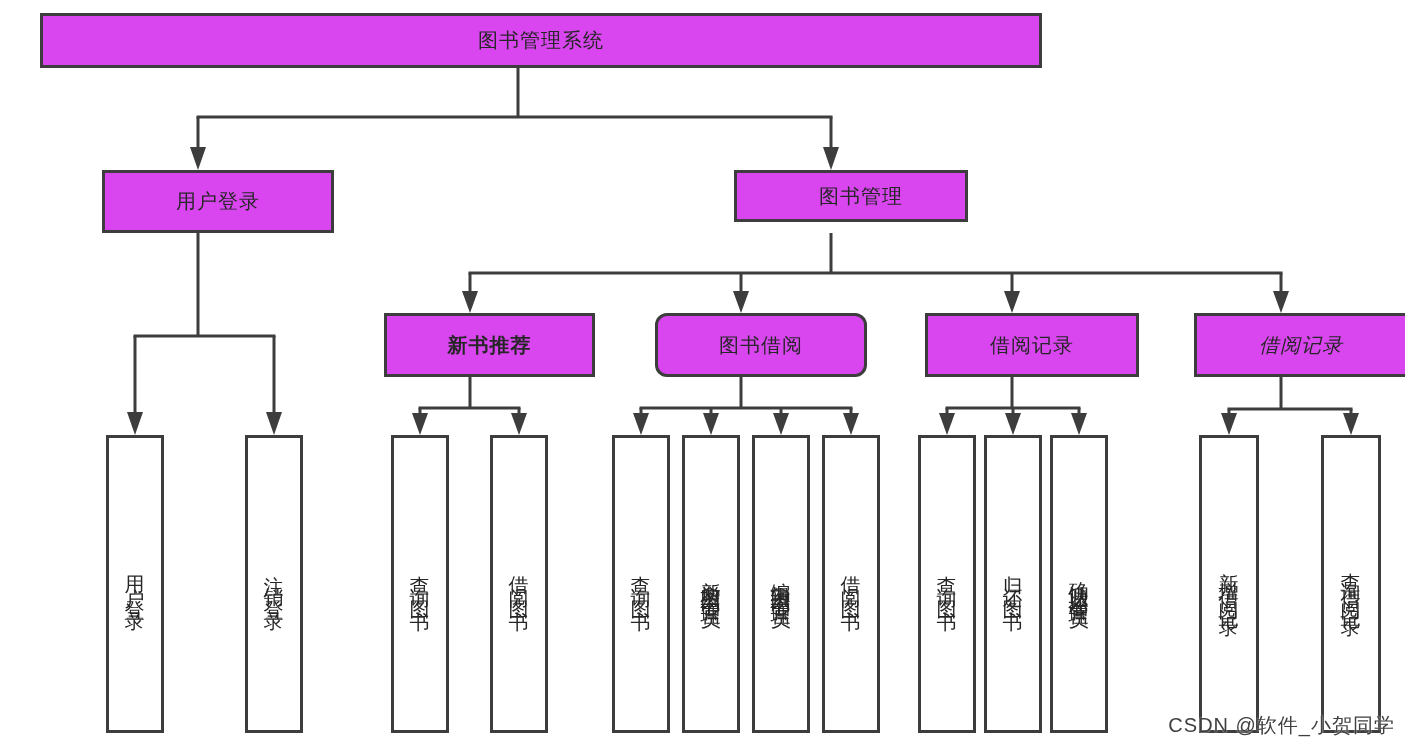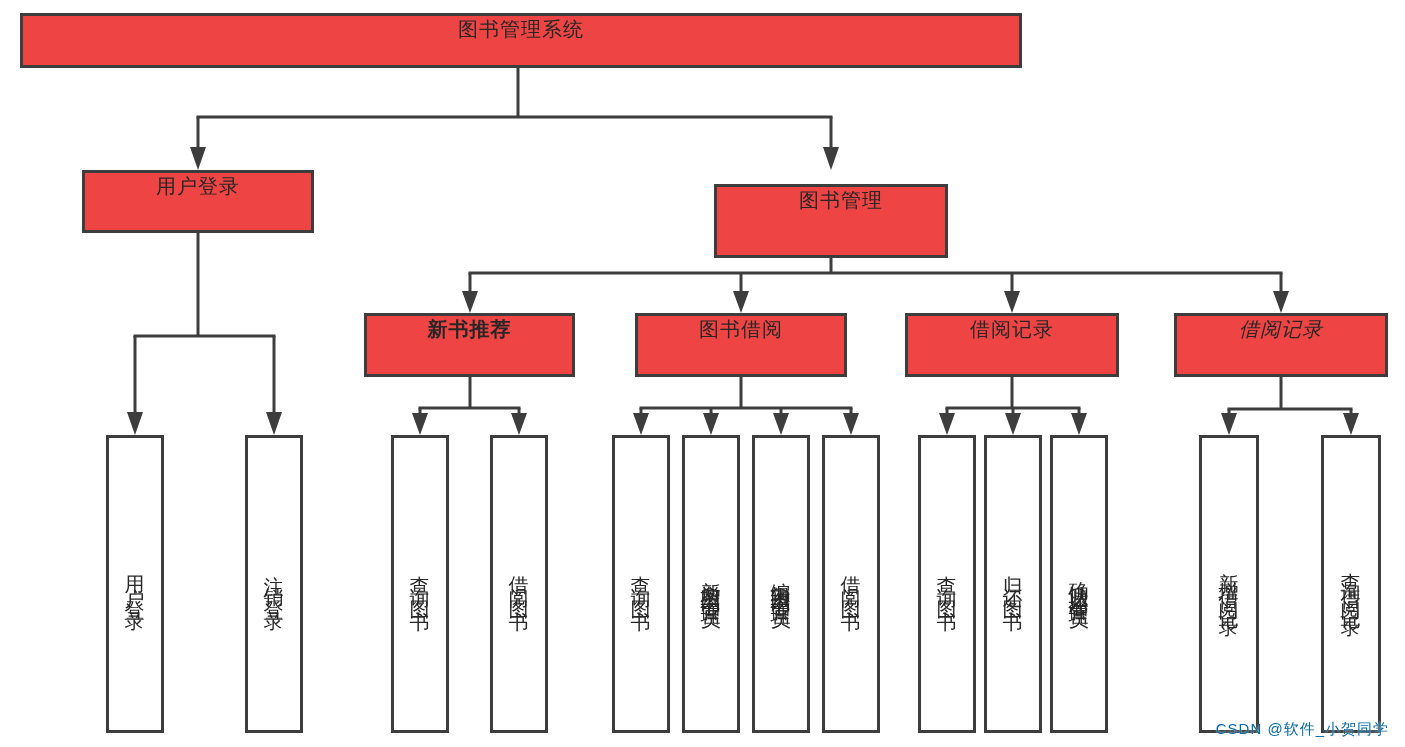"图书管理系统" .box { align-items: flex-start -> center; background: #ef4444 -> #d946ef; margin-left: none -> 20px }
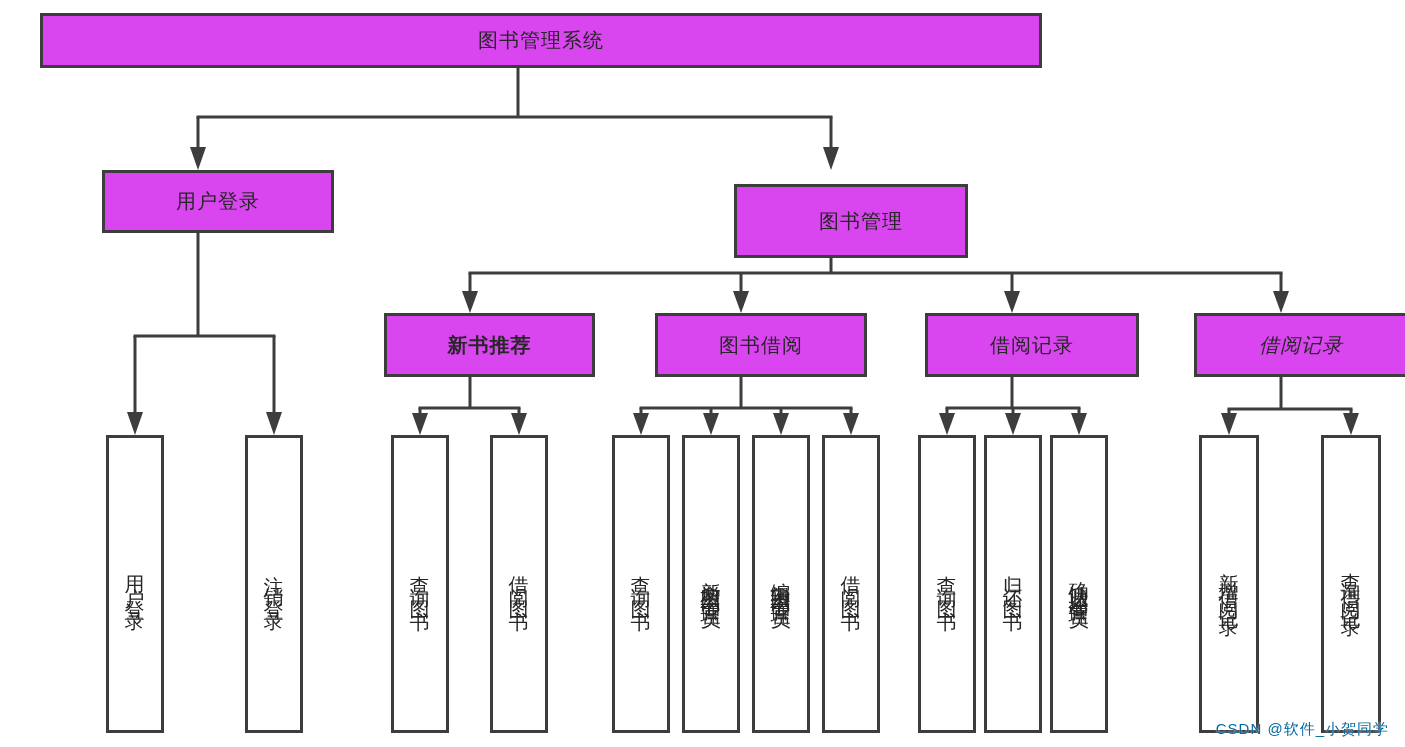"图书管理" div.box { height: 74px -> 52px; top: 184px -> 170px }
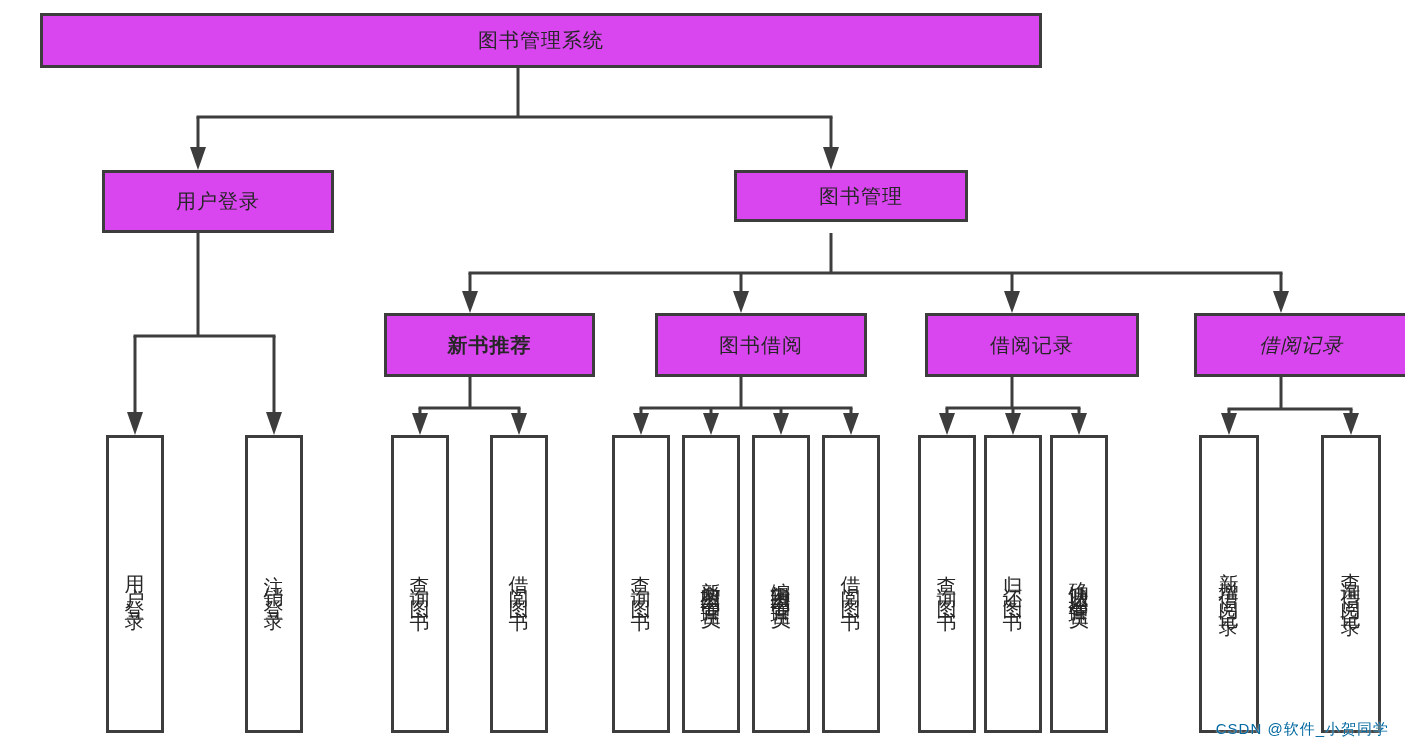"图书借阅" div.box { border-radius: none -> 12px }
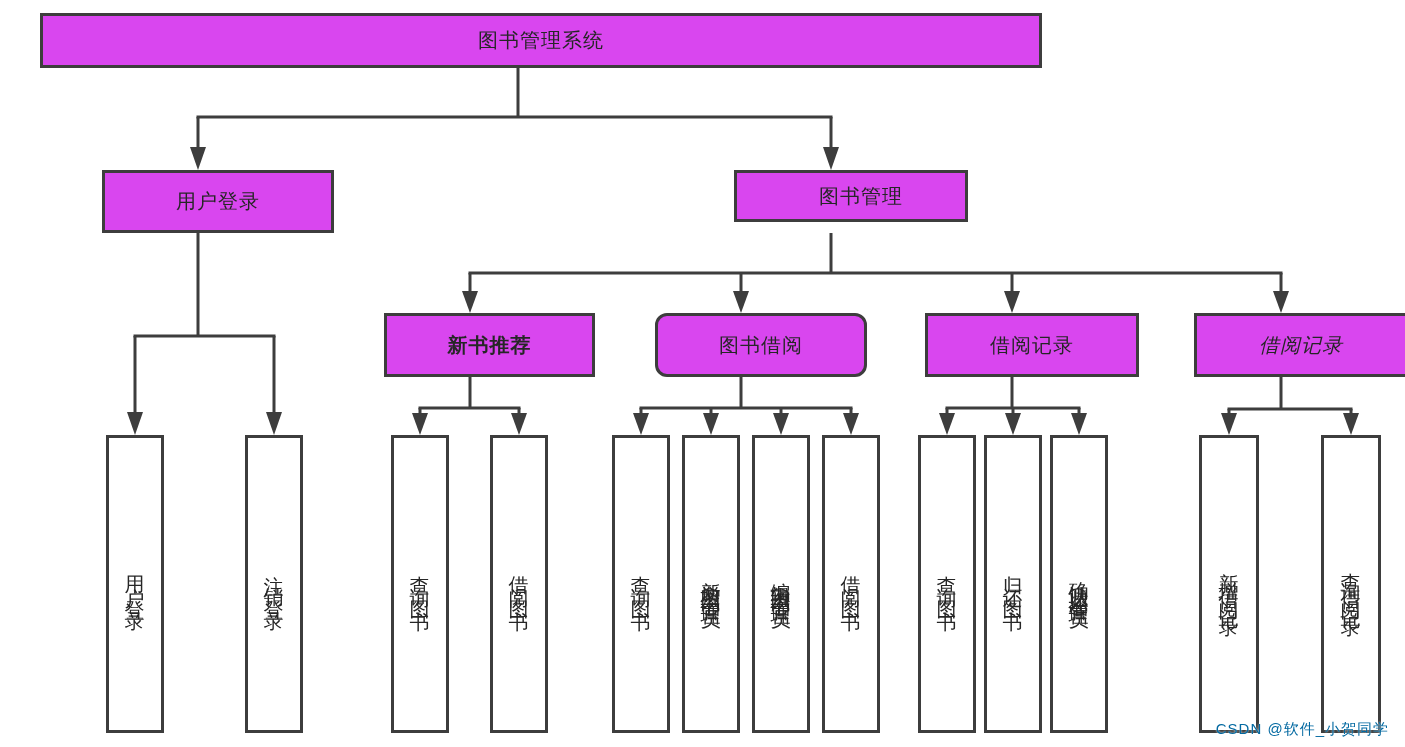"CSDN @软件_小贺同学" .watermark { color: #0369a1 -> #404040; font-size: 15px -> 20px; right: 16px -> 10px }
